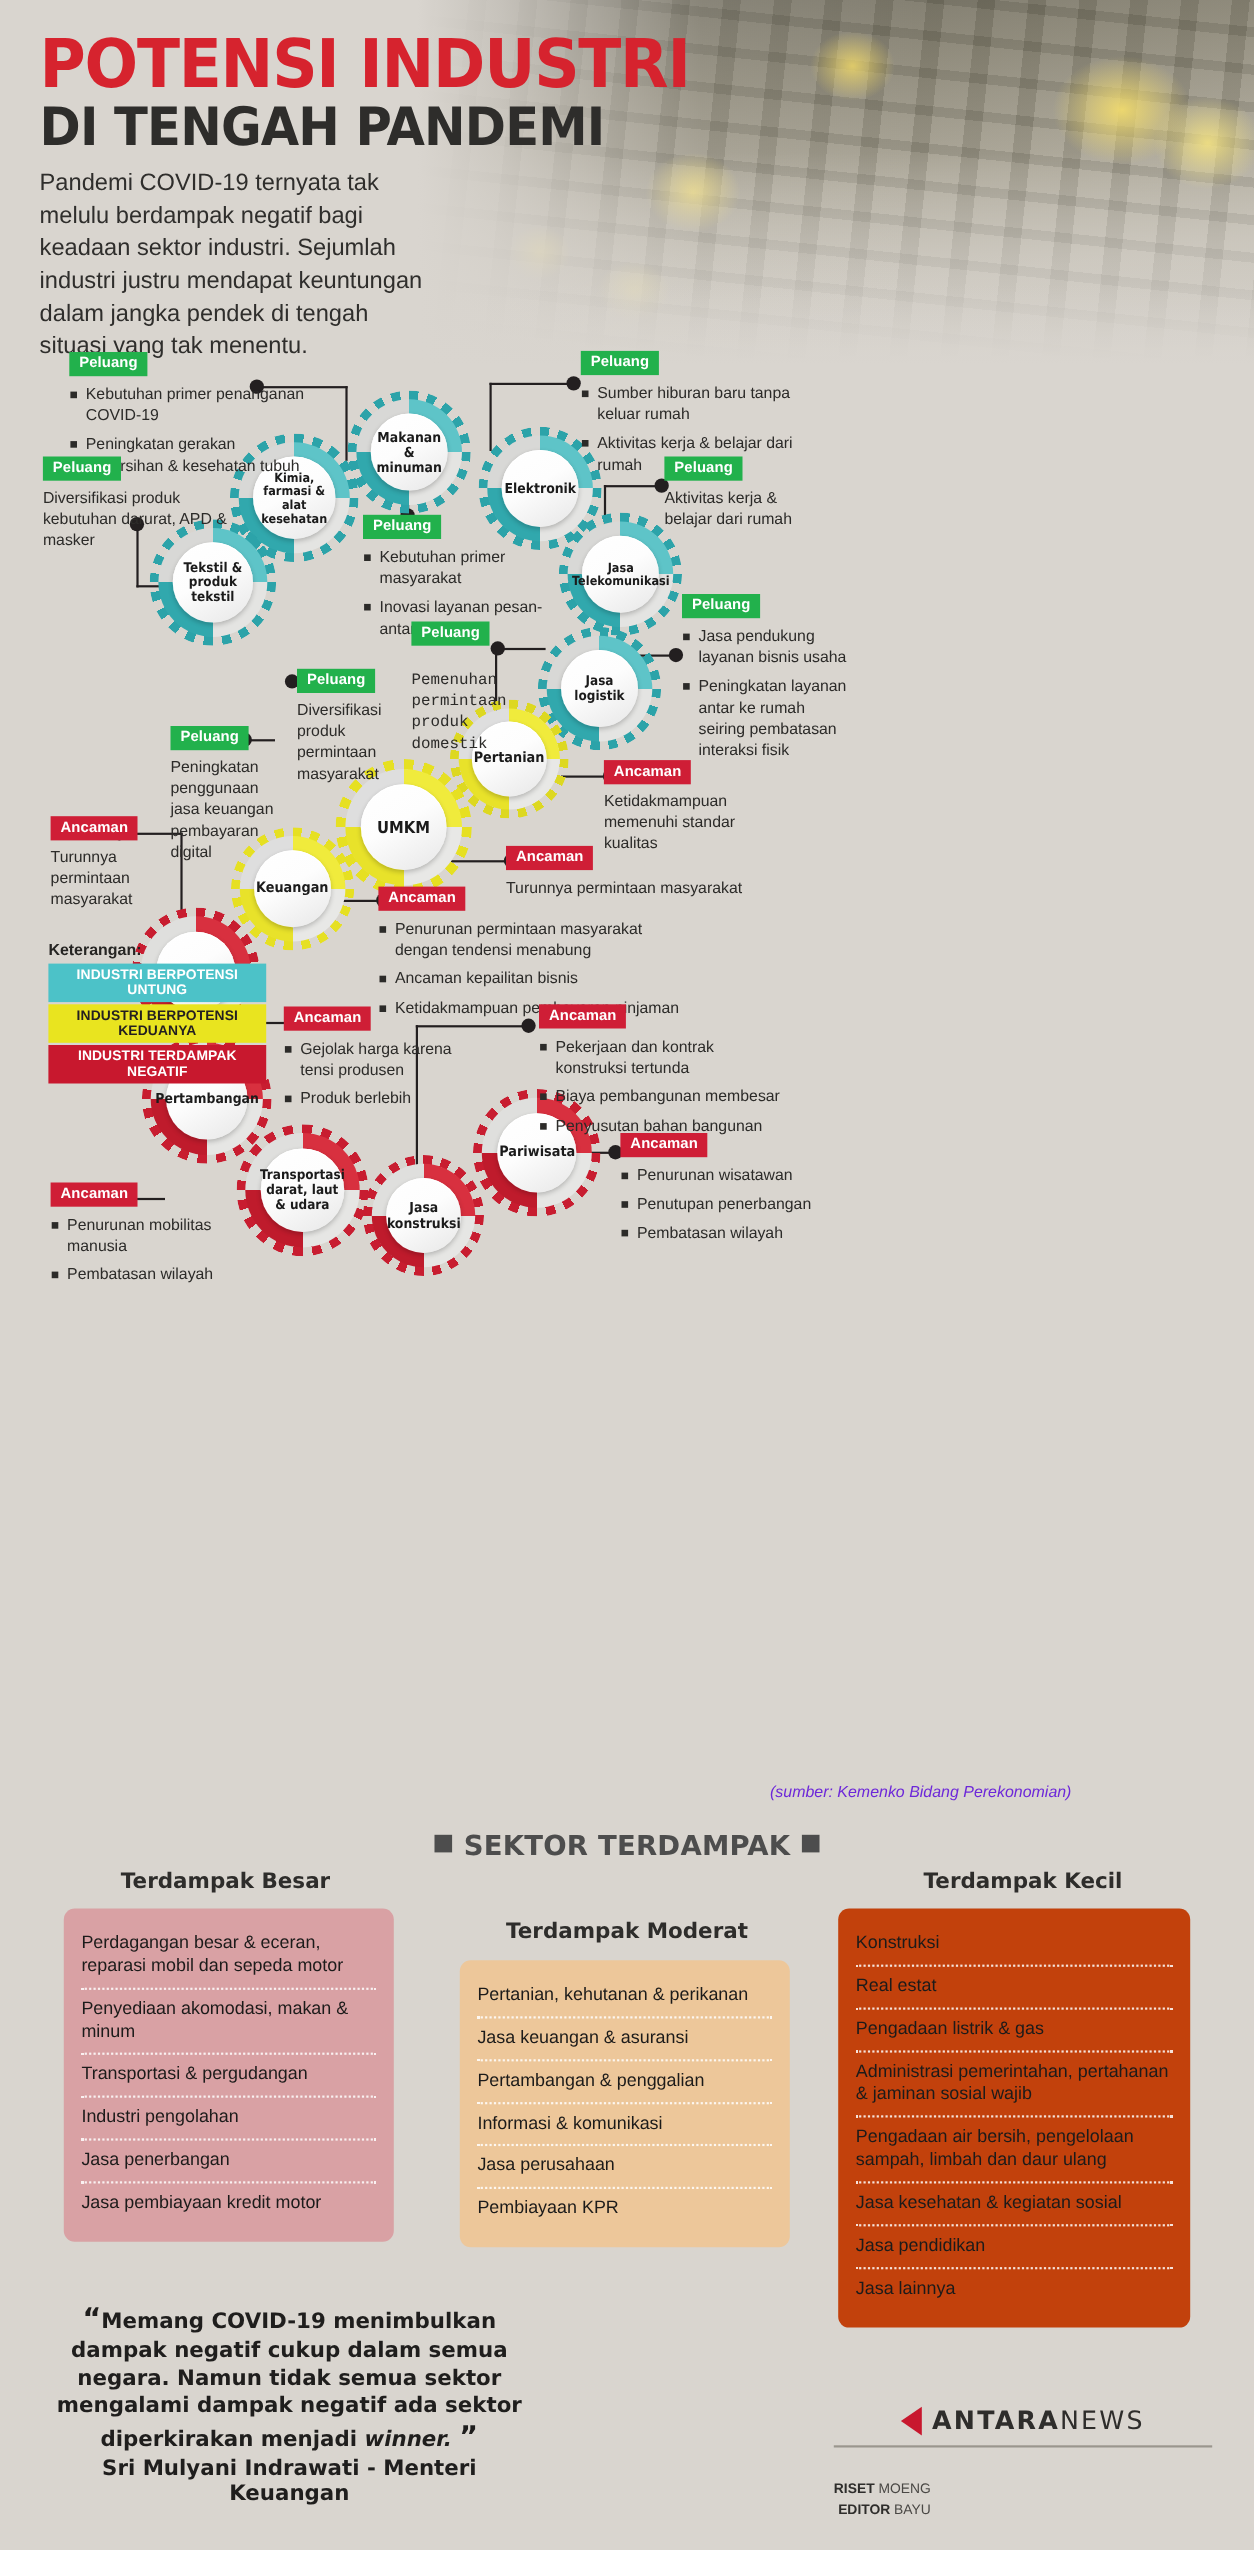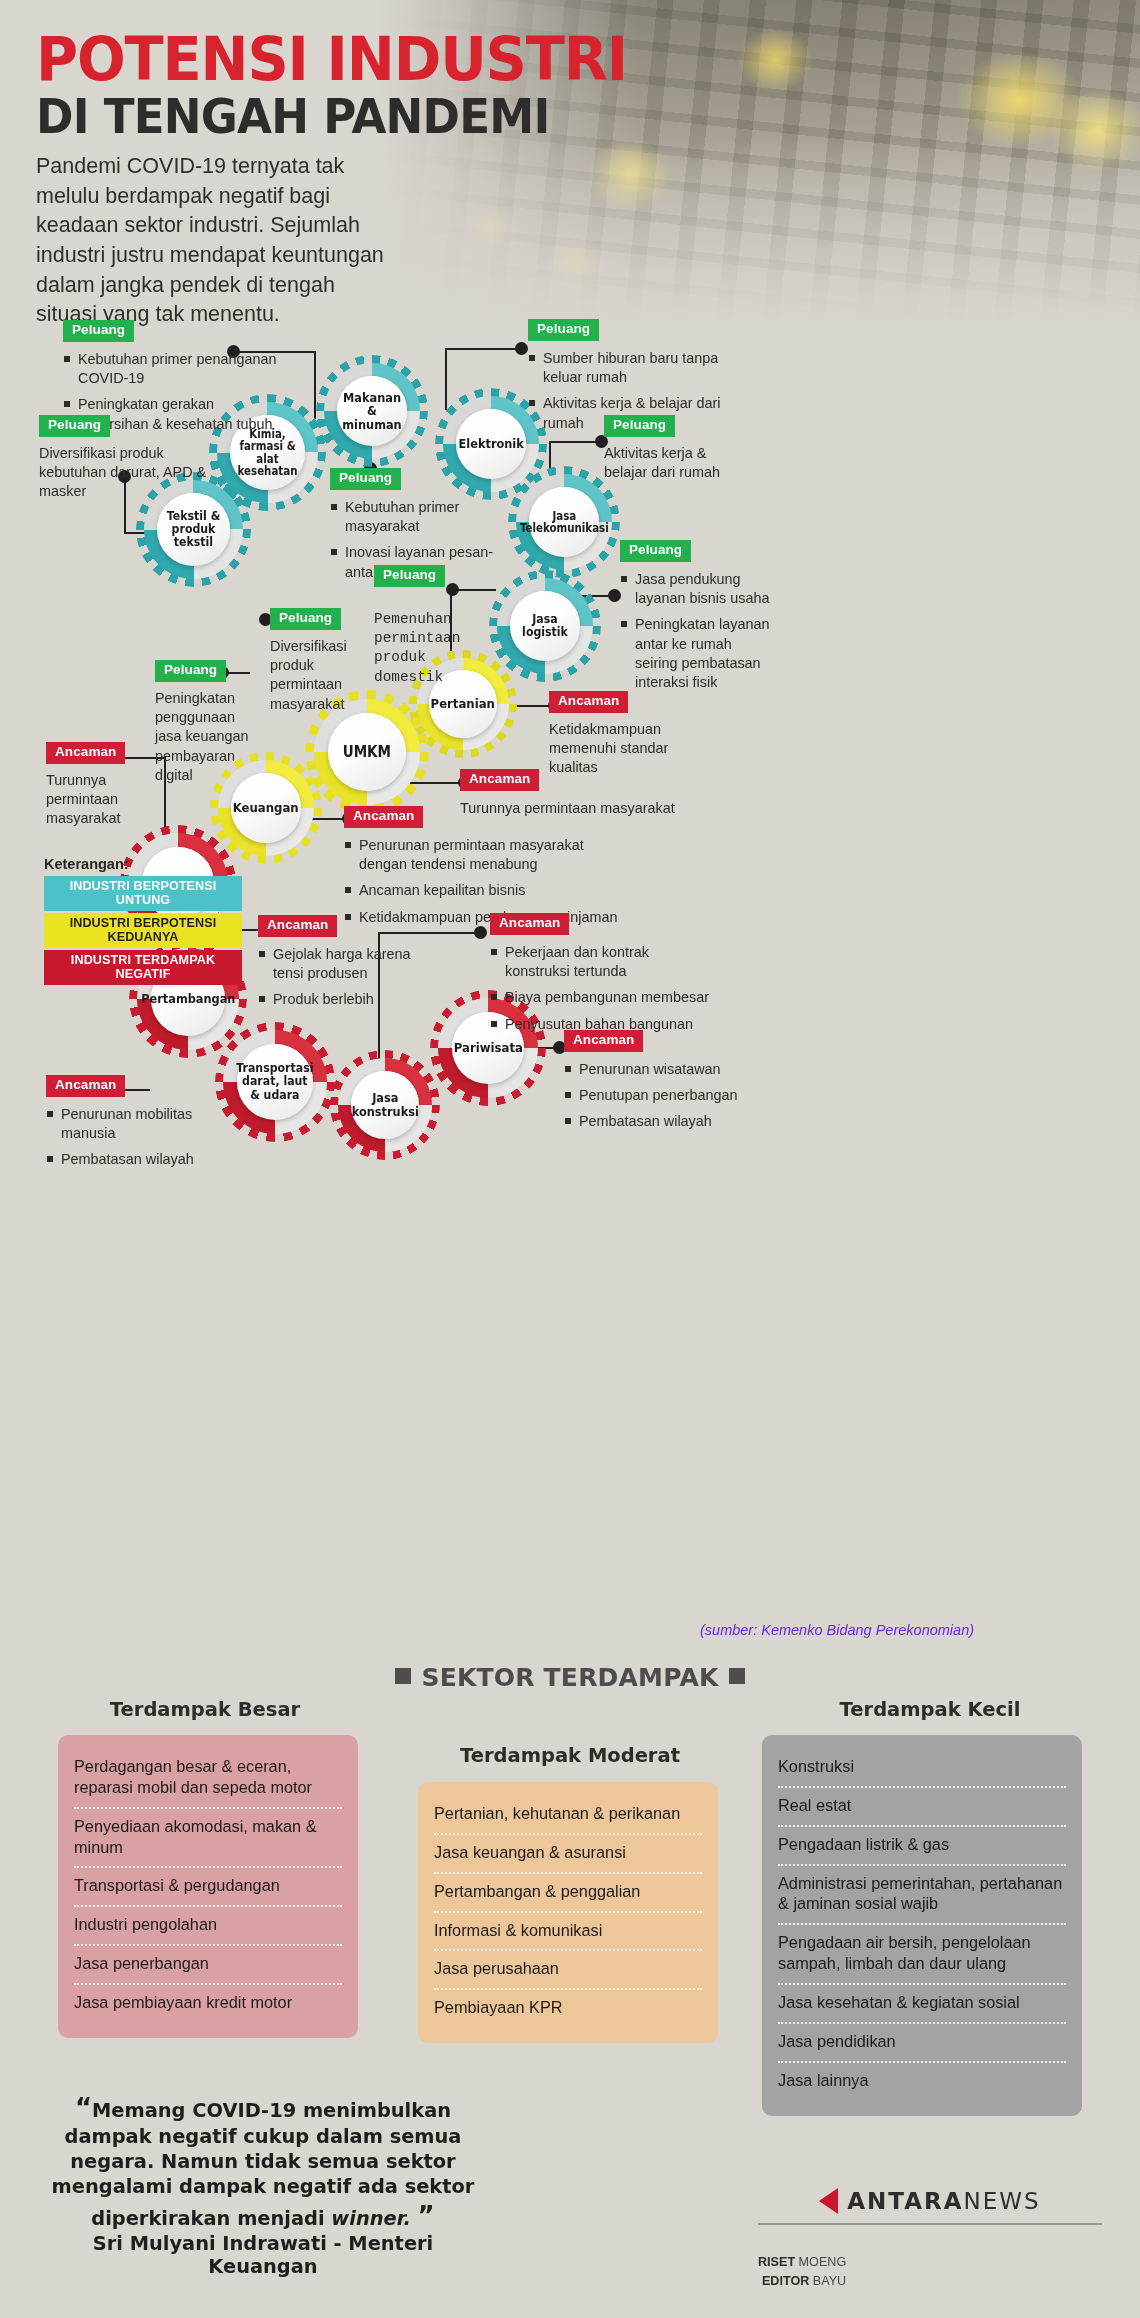"Pertanian" div.gear { top: 650px -> 636px }
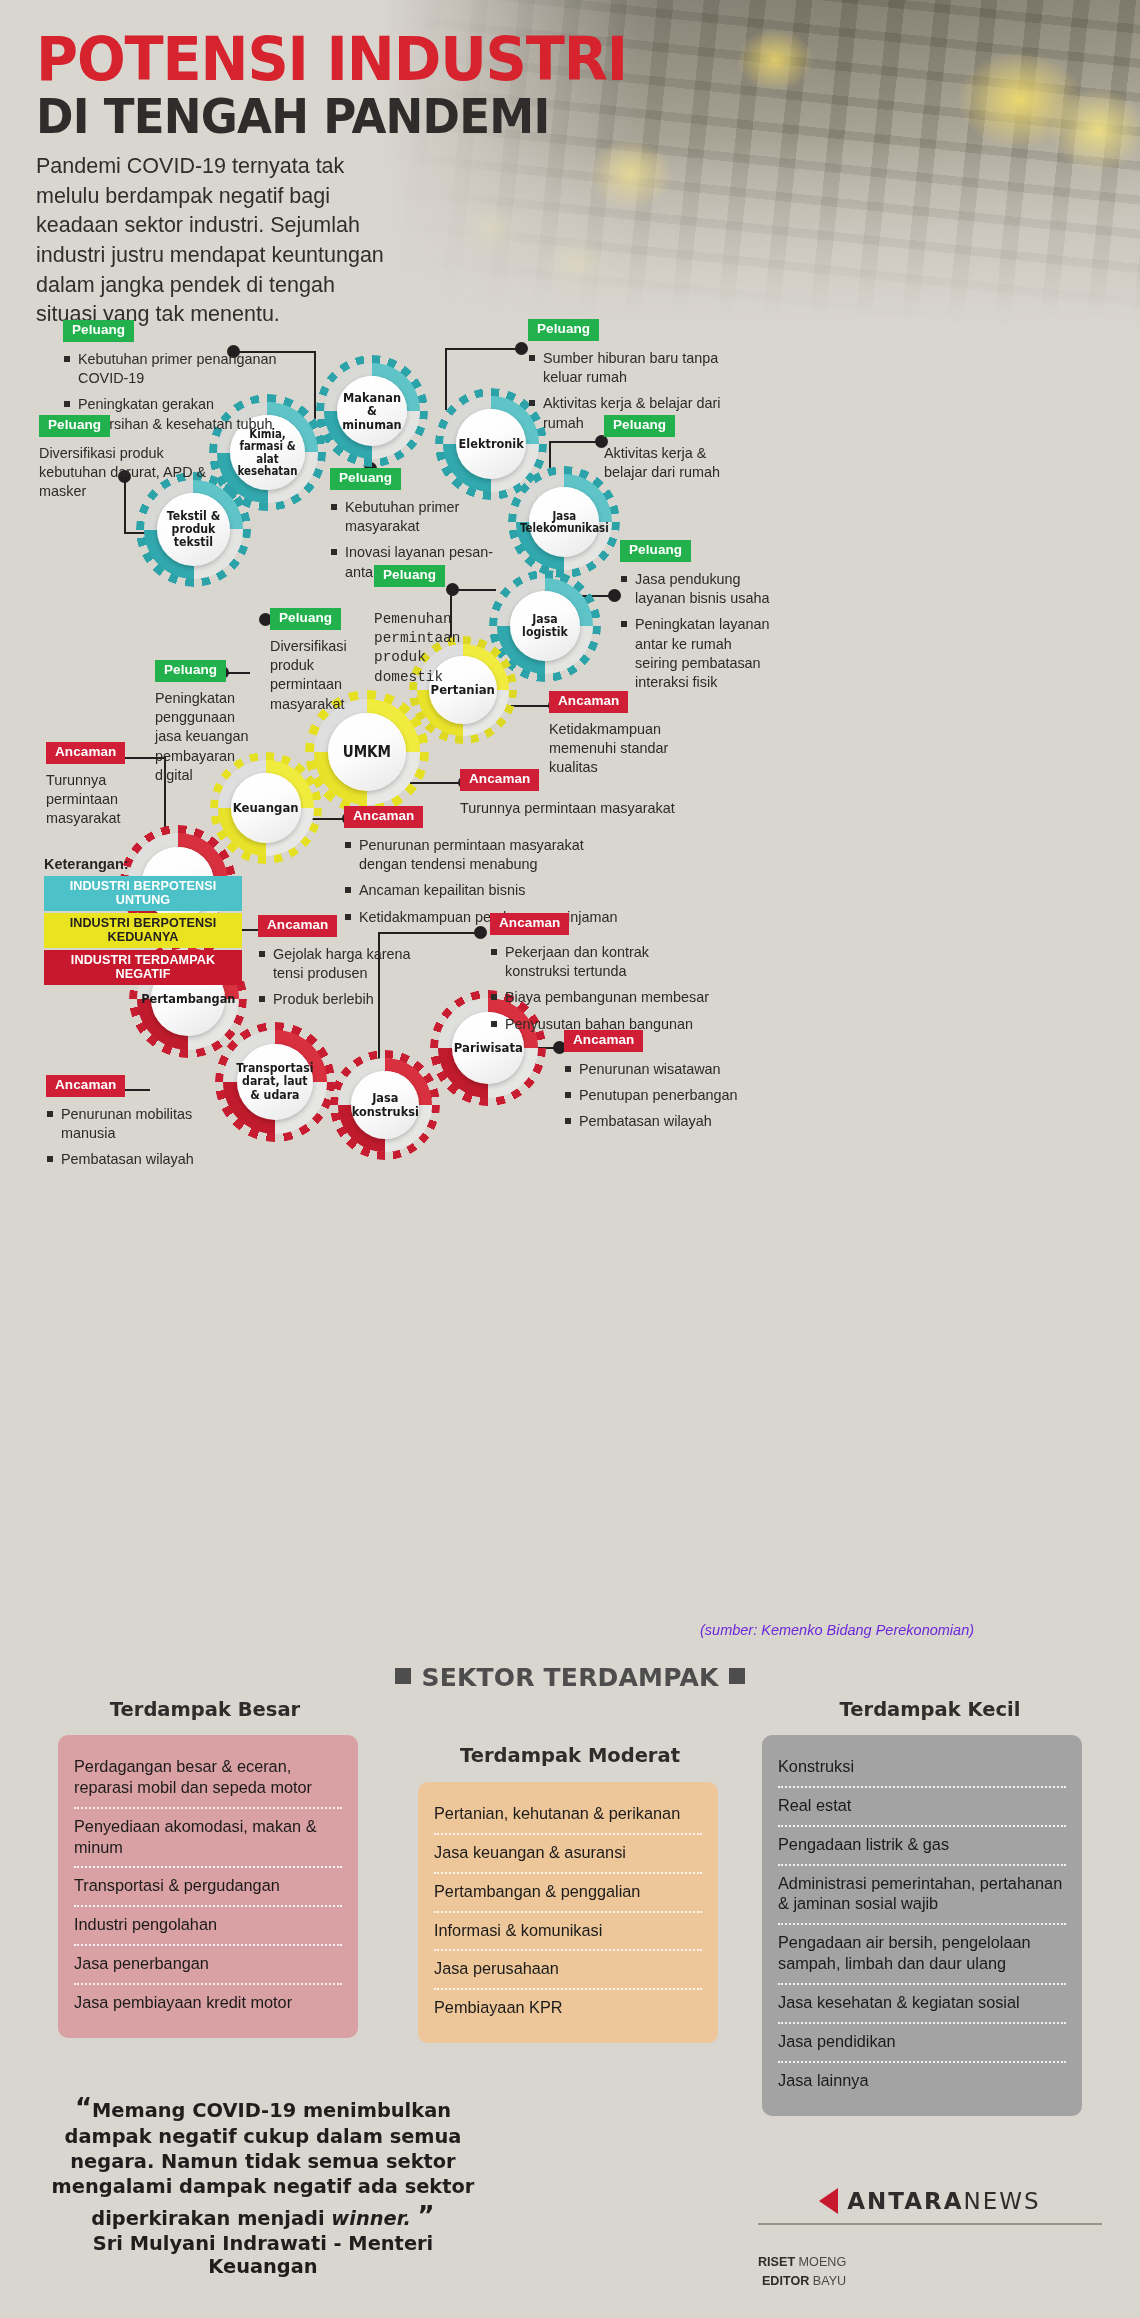"Konstruksi" .panel.green { background: #a3a3a3 -> #c2410c }
